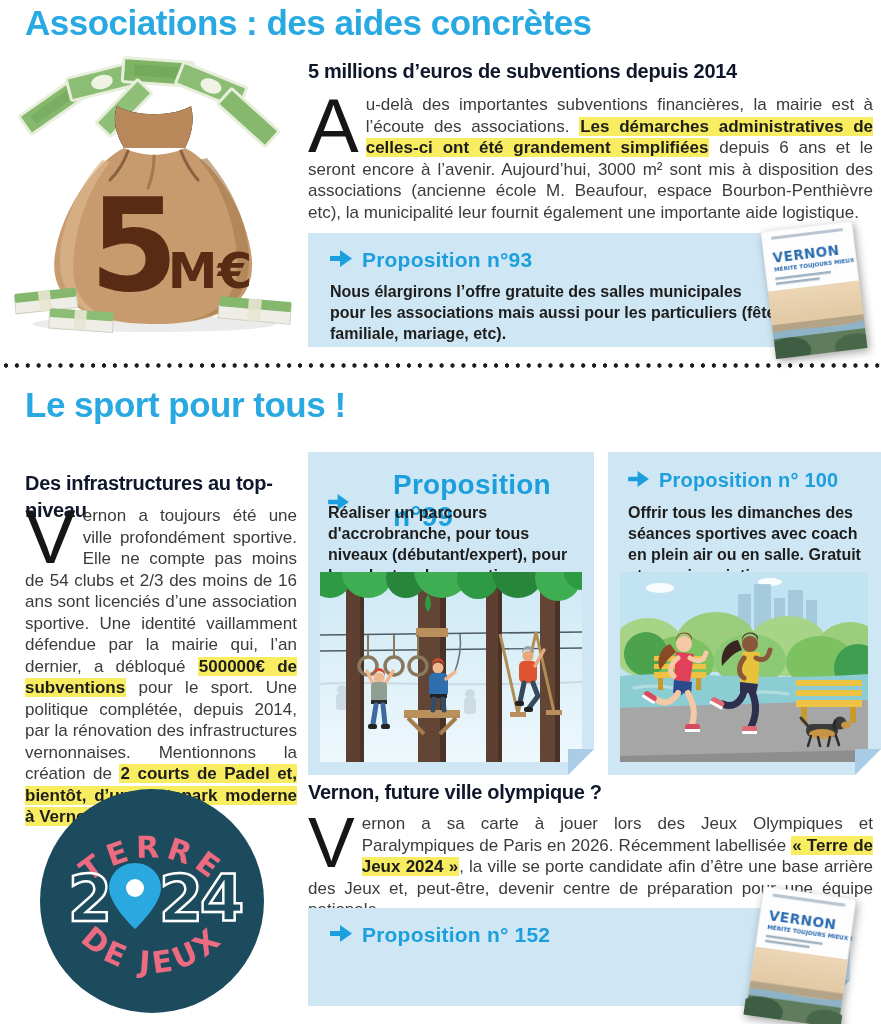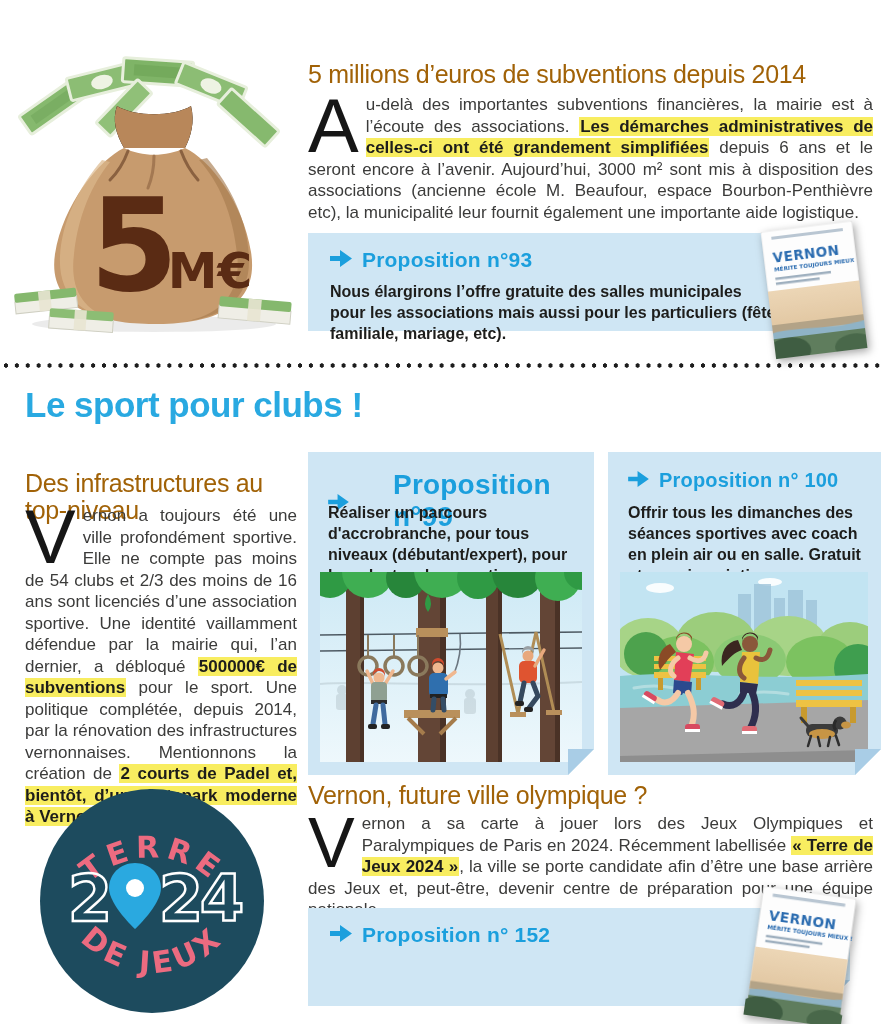"Associations : des aides concrètes" h1.abs { html: none -> <h1>Associations : des aides concrètes</h1> }
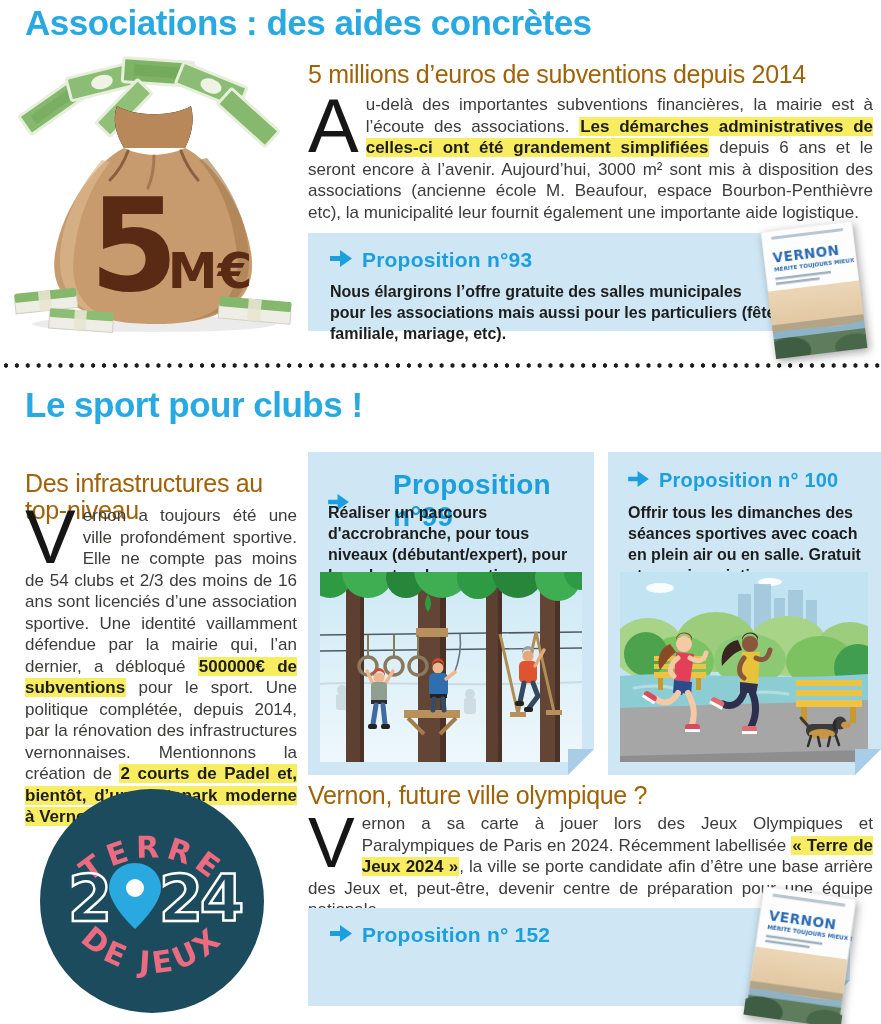"5 millions d’euros de subventions" .h2 { color: #a16207 -> #0f172a; font-size: 25px -> 20px; font-weight: normal -> bold }
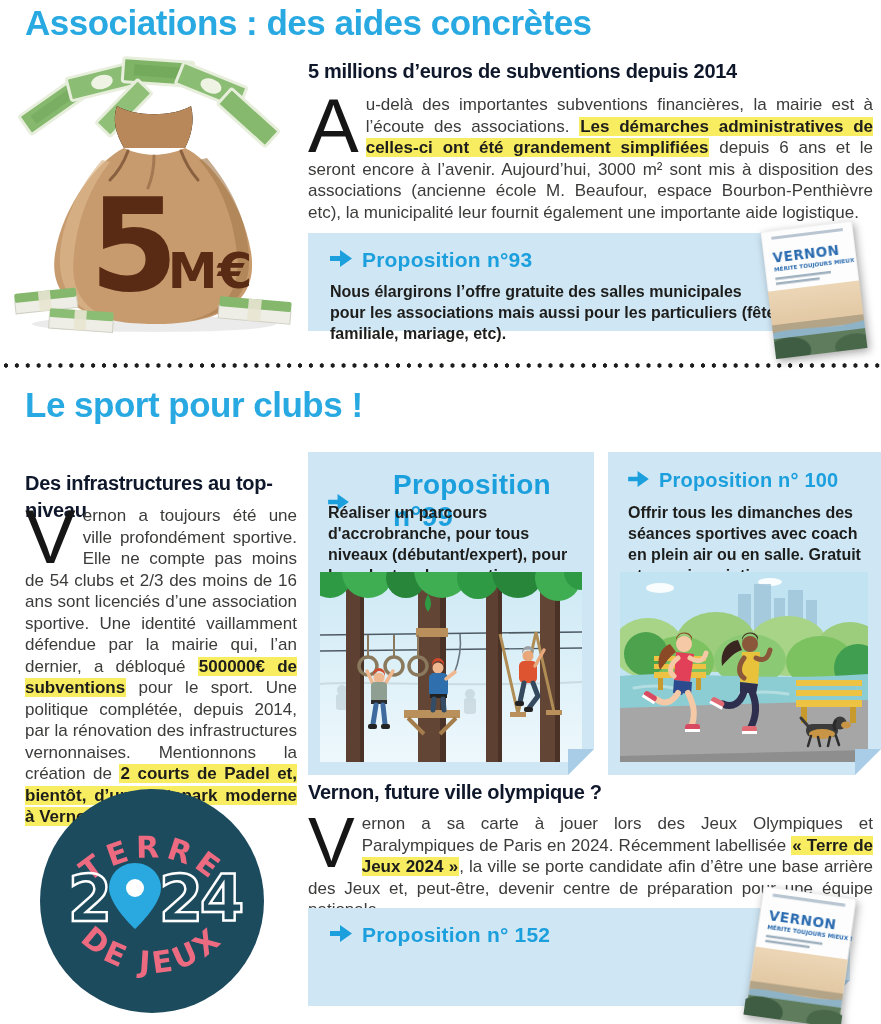"Proposition n°93" div.abs { height: 98px -> 114px }
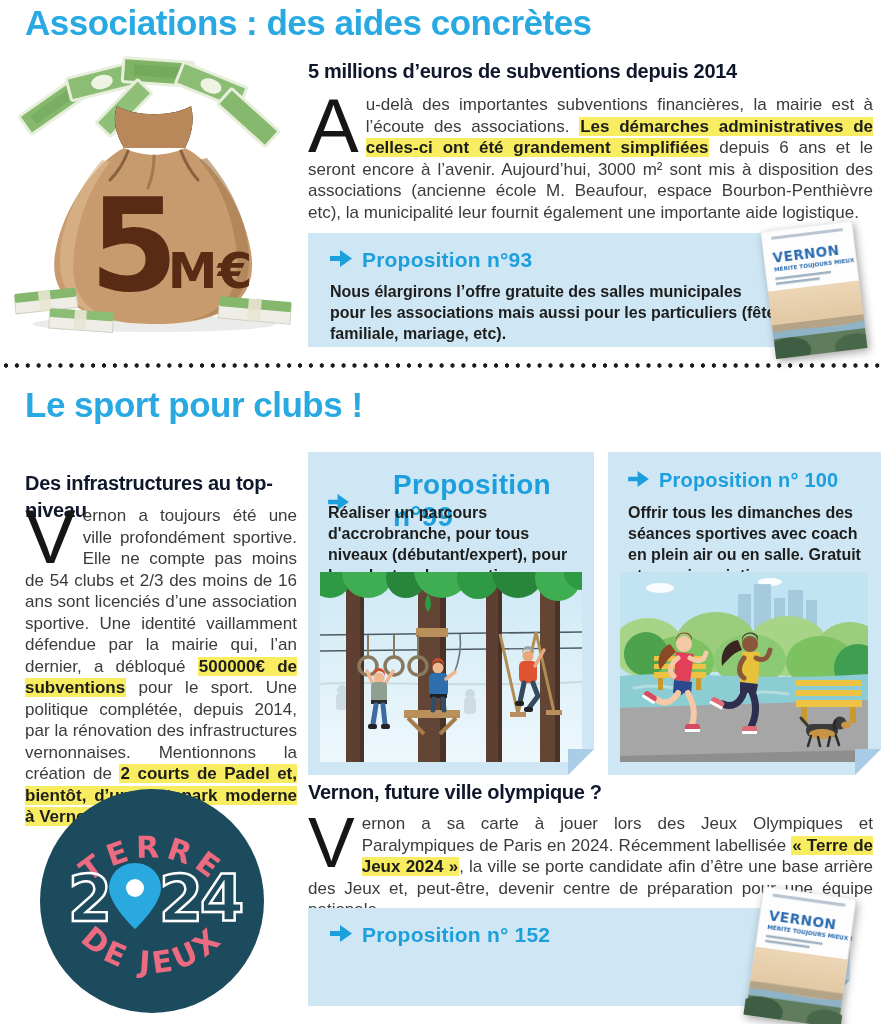"Le sport pour clubs !" h1.abs { text: clubs -> tous }
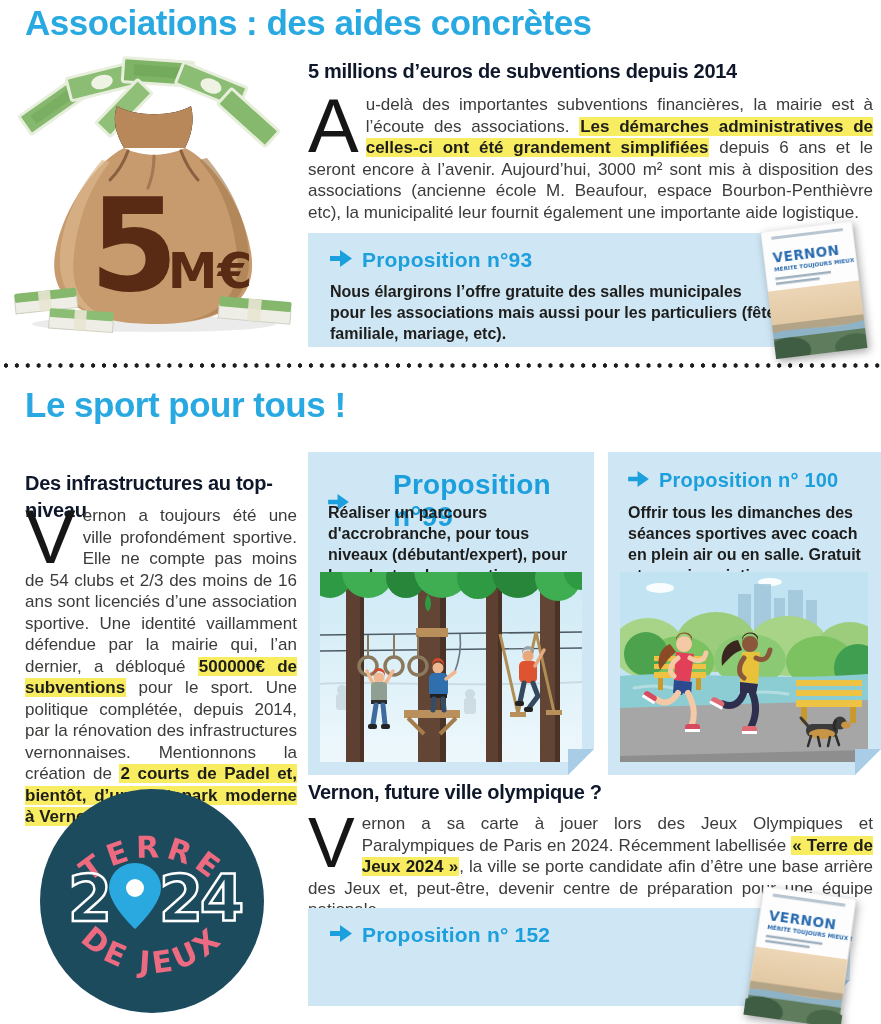"ernon a sa carte à" span { text: 2024 -> 2026 }
